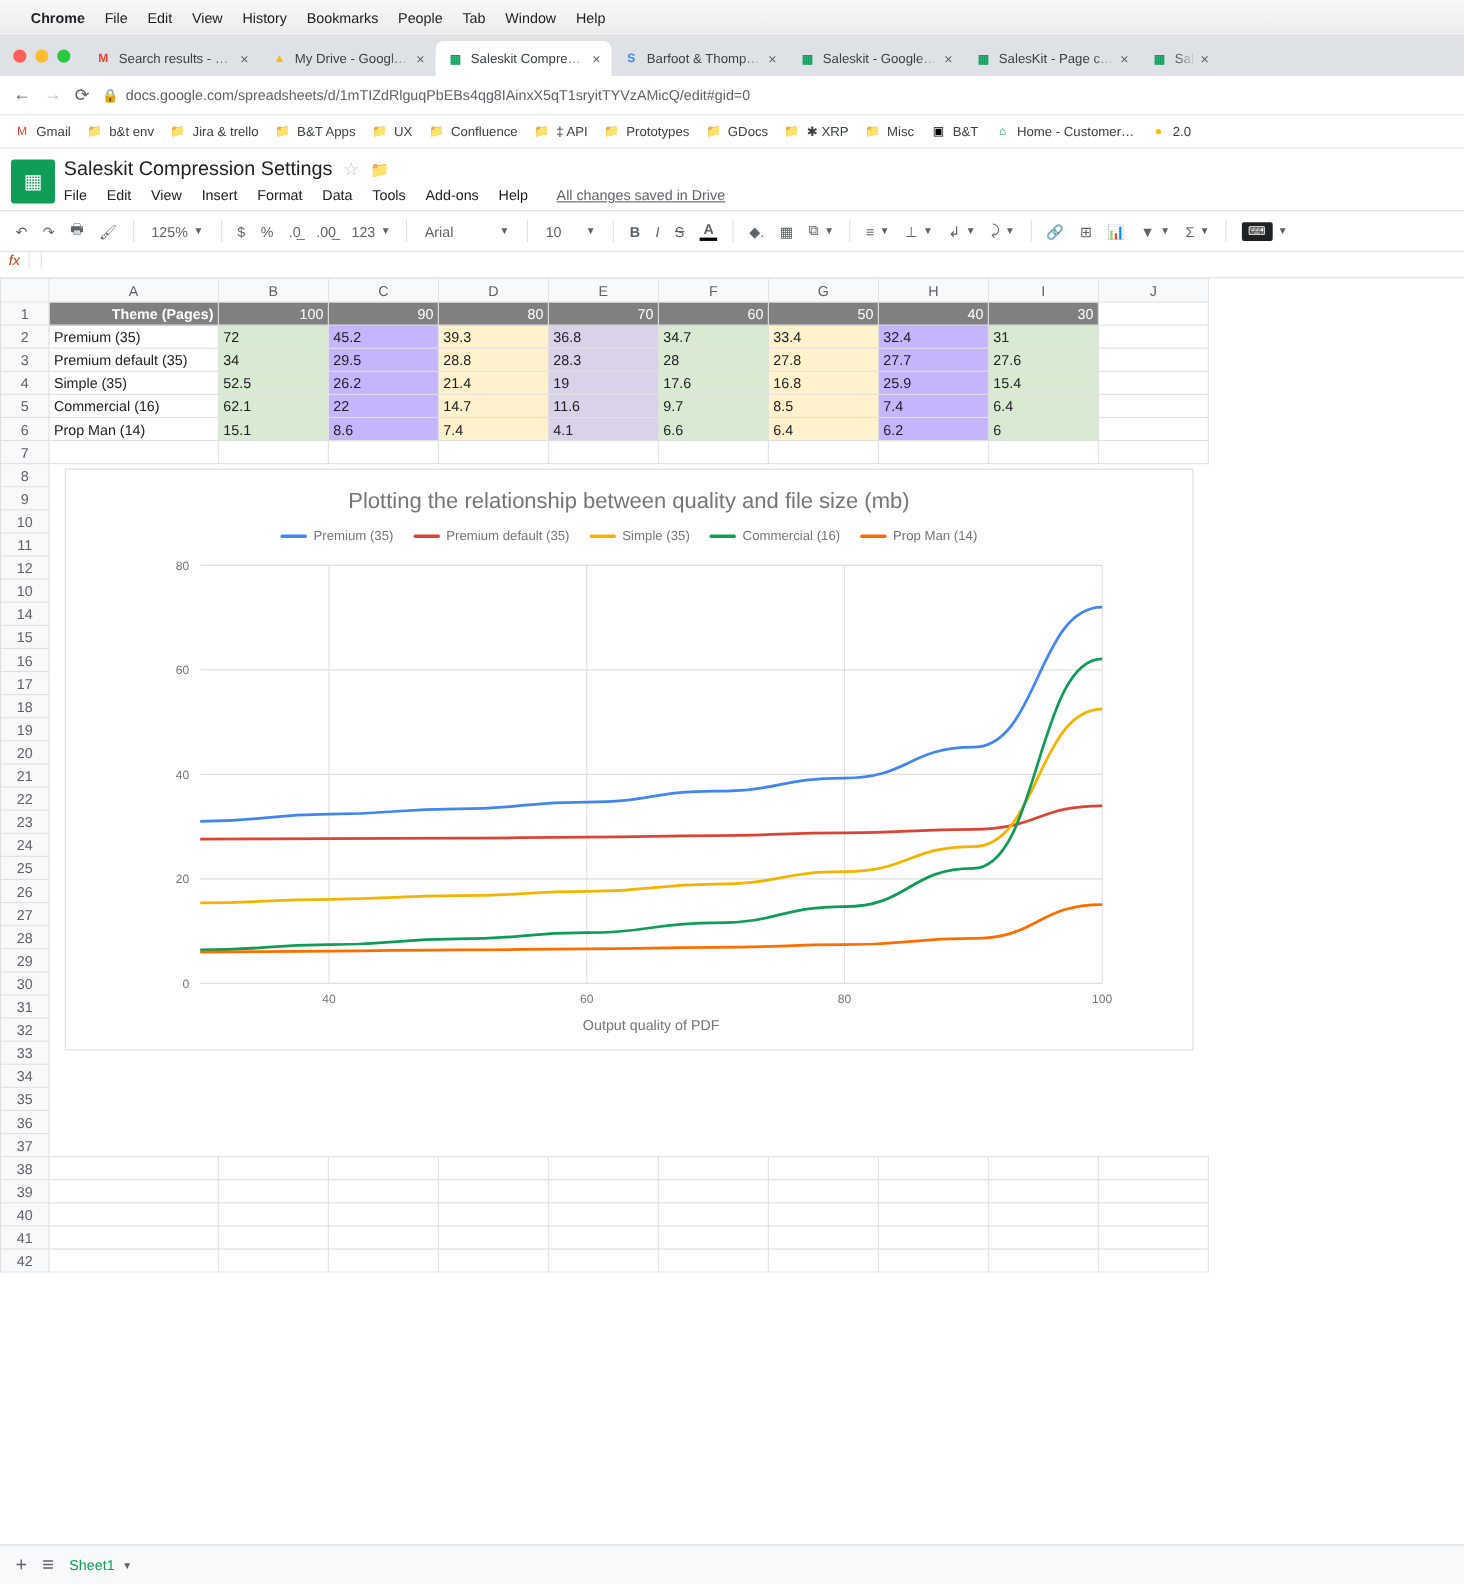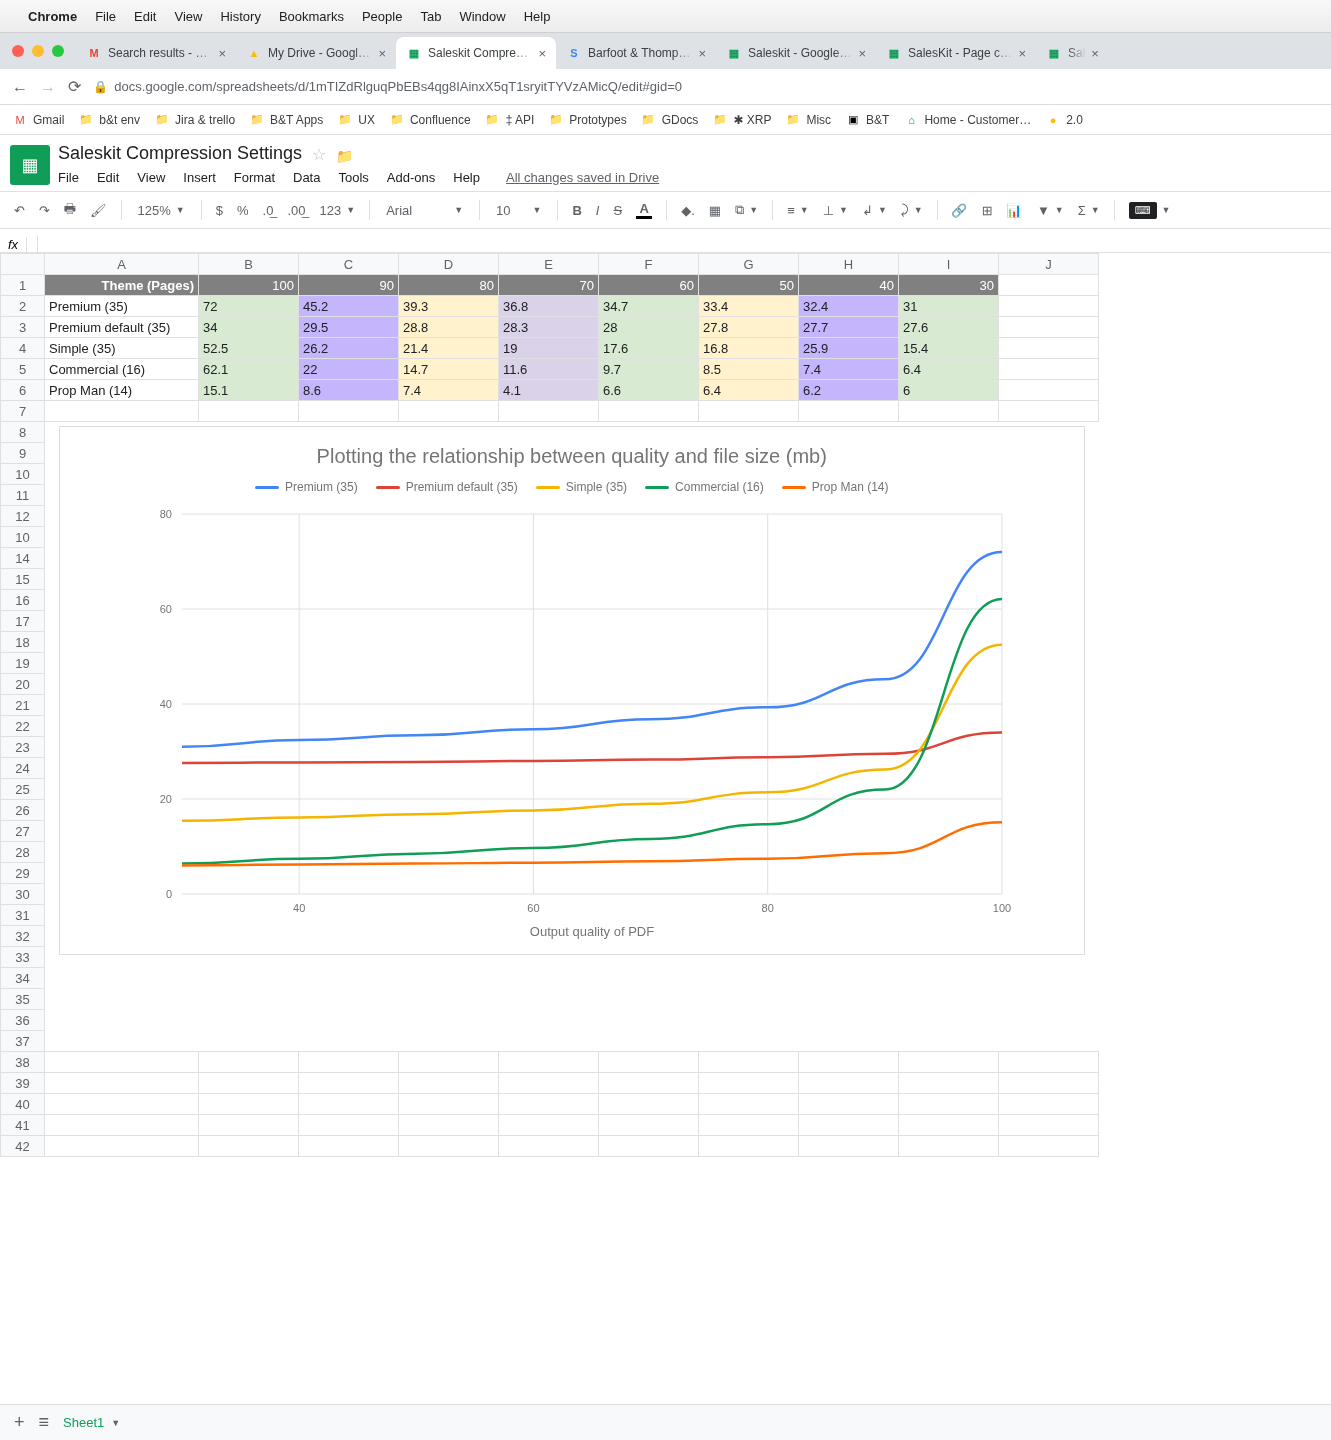"Saleskit Compression Settings" .doc-title-row { align-items: flex-end -> center }
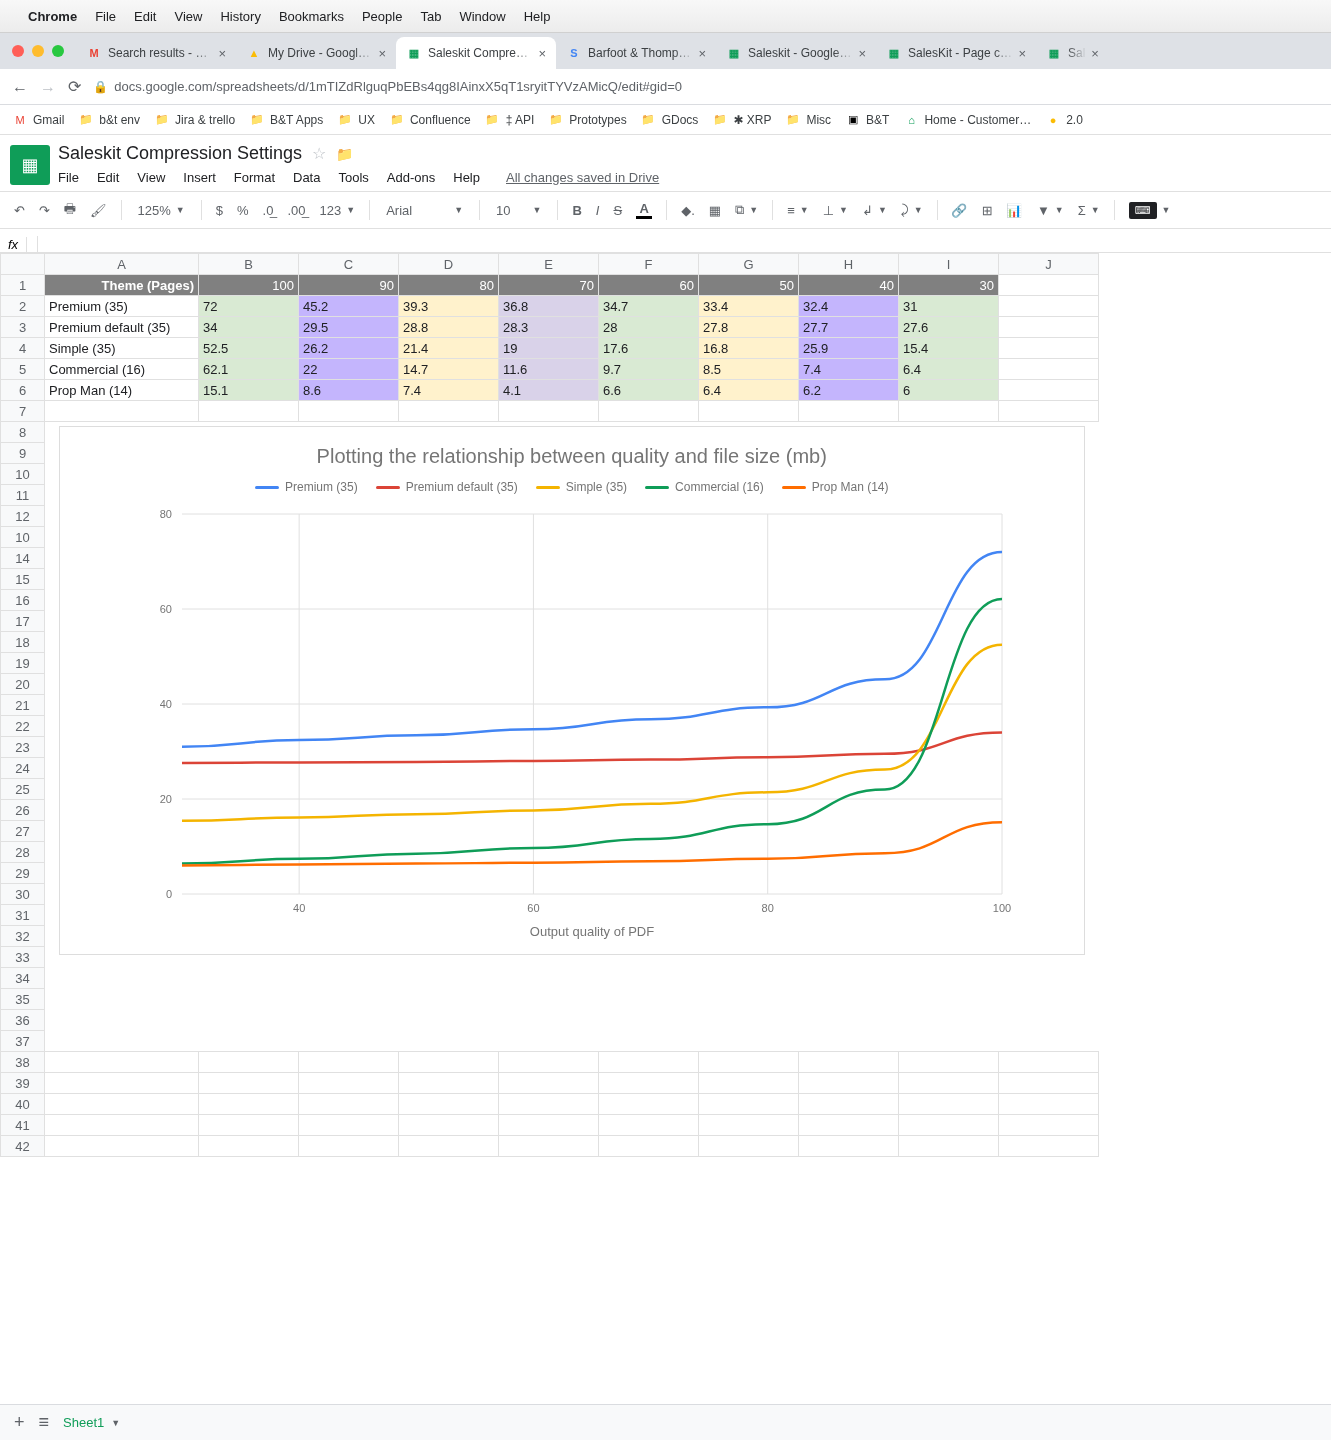"fx" .fx-bar { align-items: flex-end -> flex-start; color: #000000 -> #c2410c }
